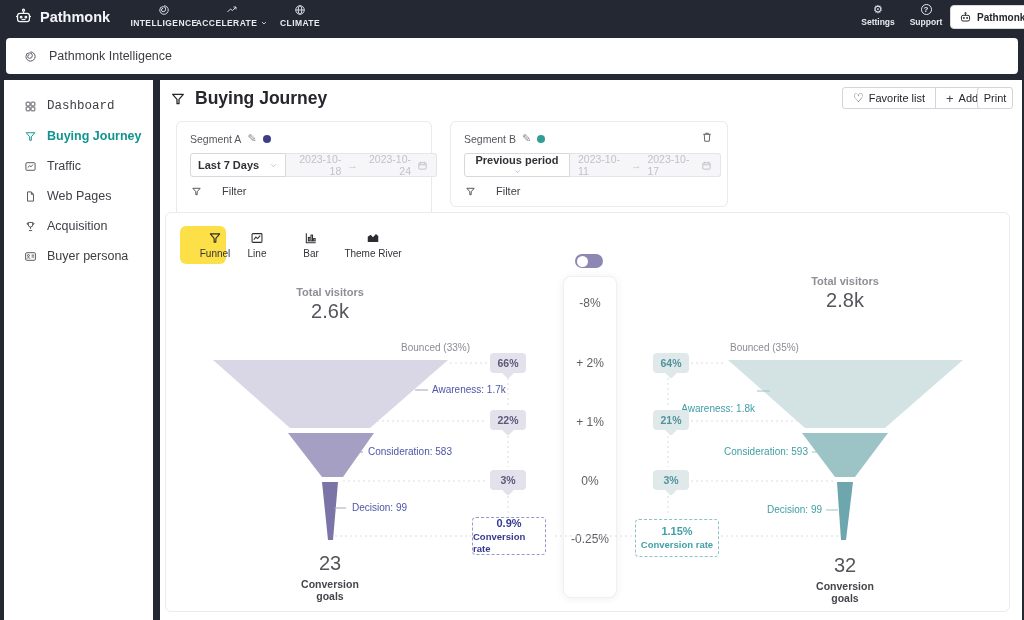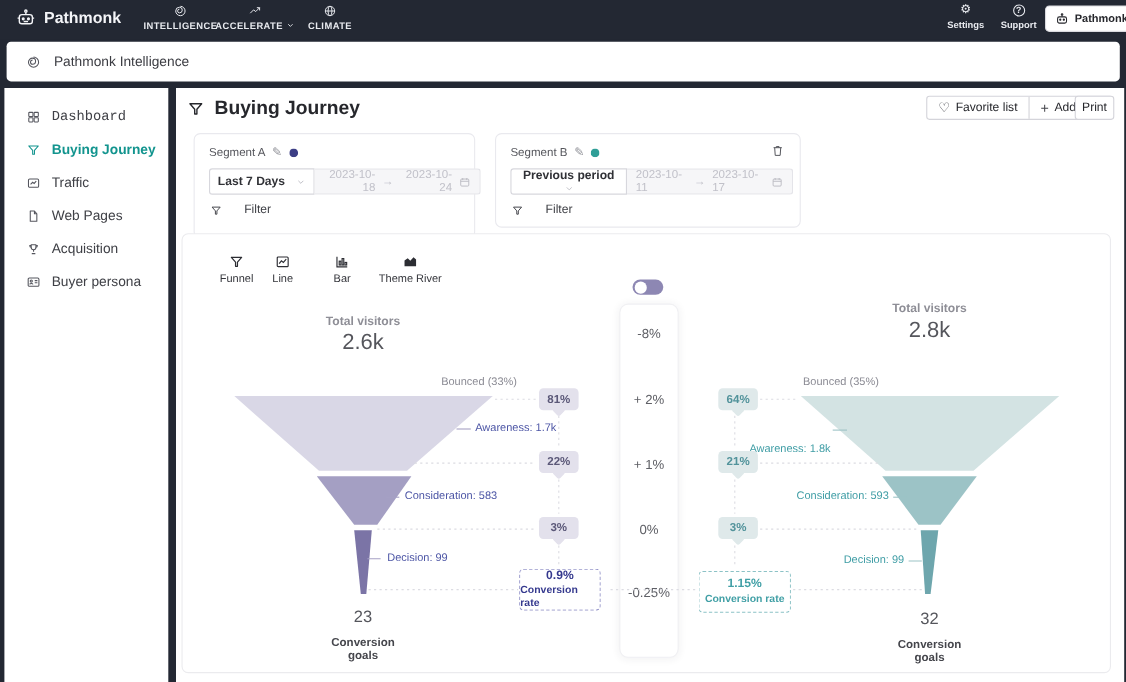"Funnel" .tab.active { background: #ffffff -> #fde047 }
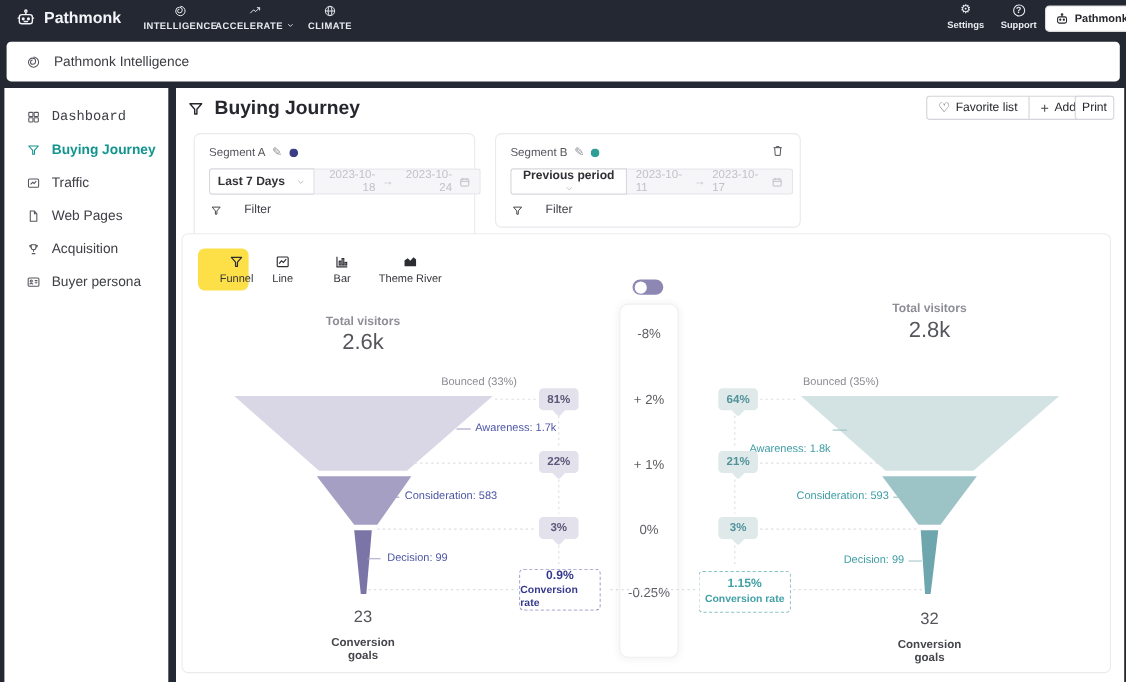"81%" span { text: 81% -> 66% }
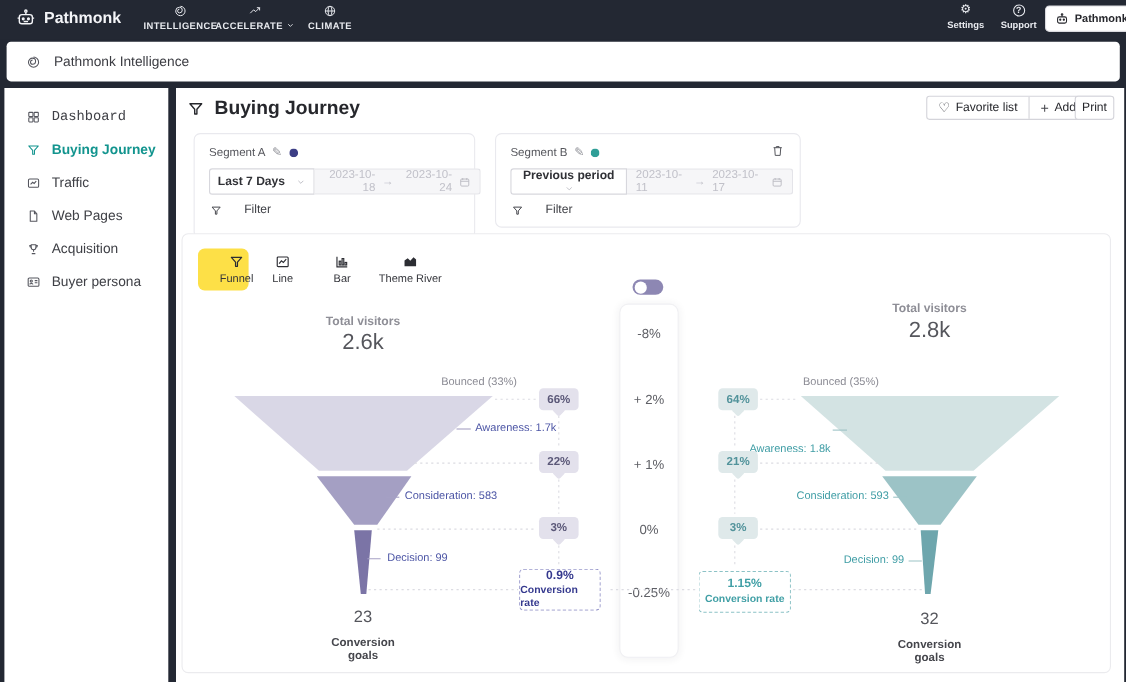"23" .goalsnum { font-size: 15px -> 20px }
